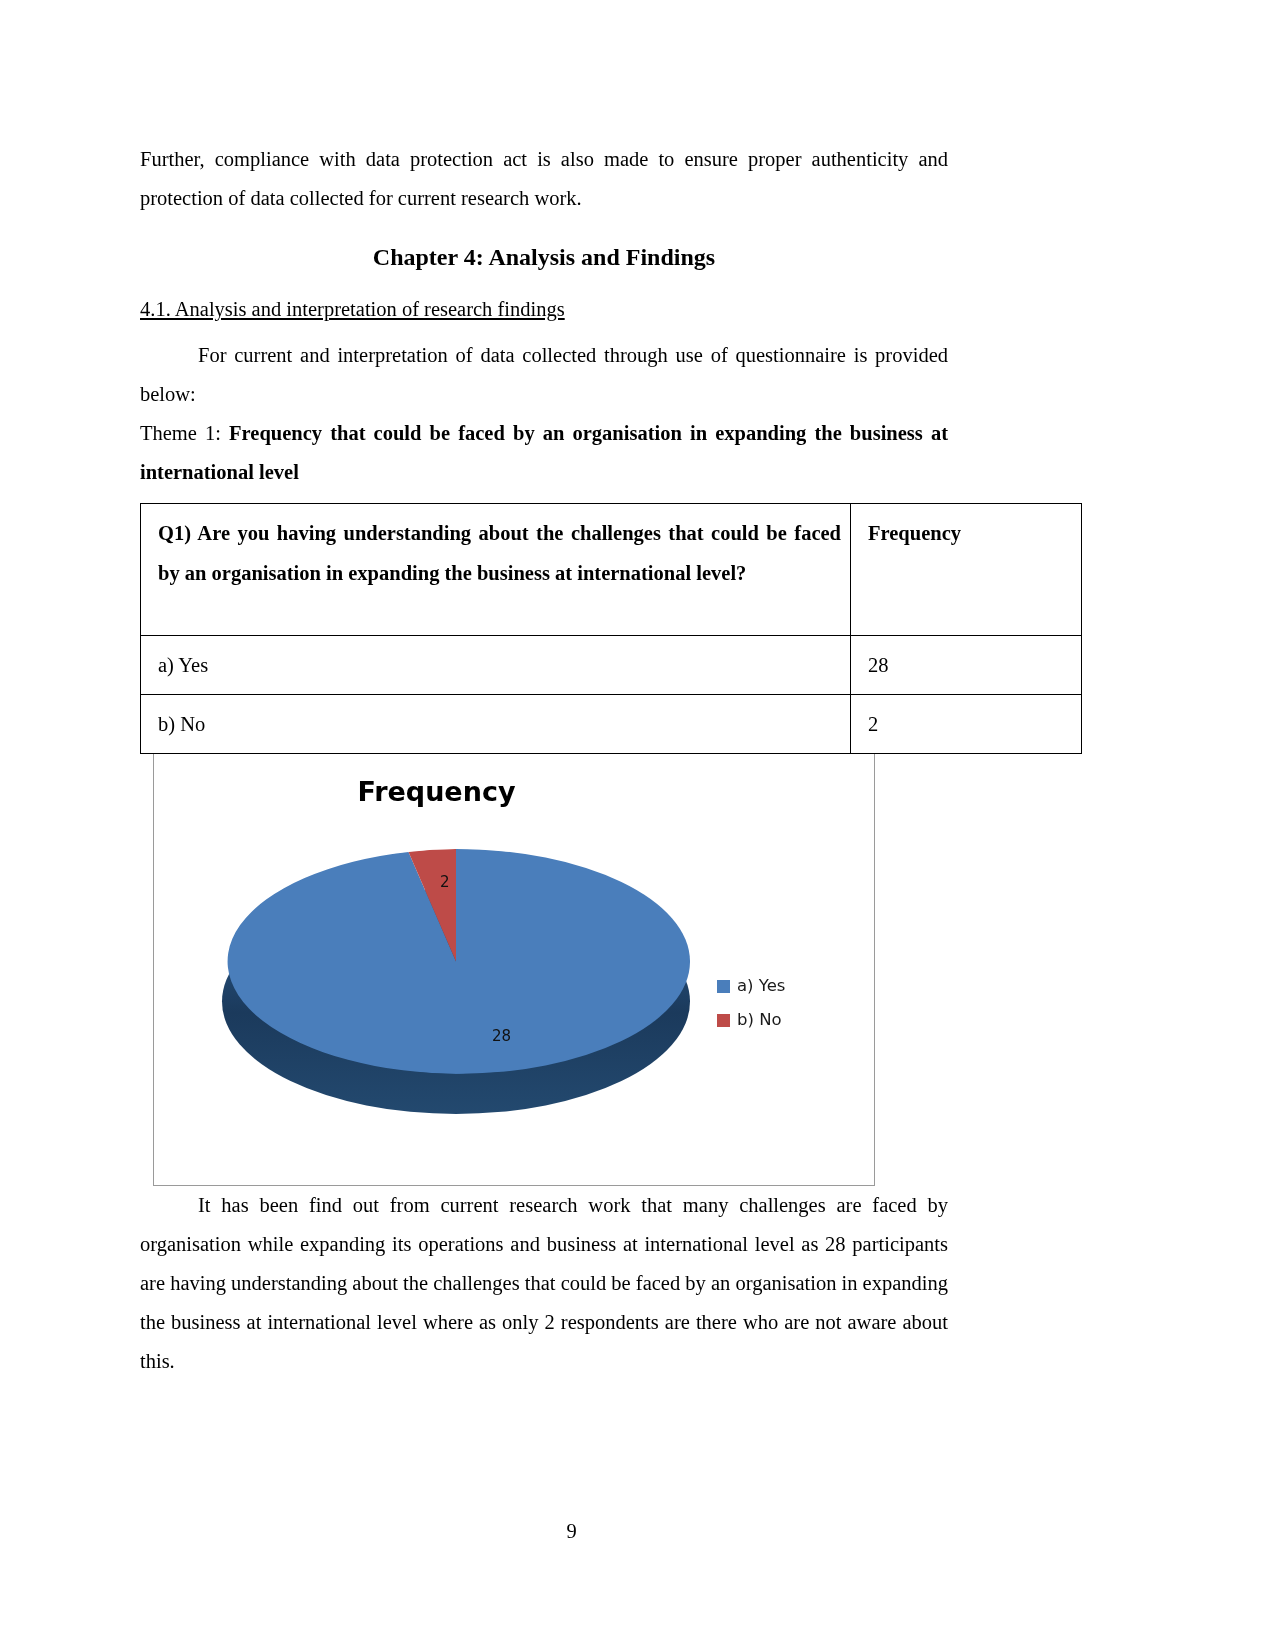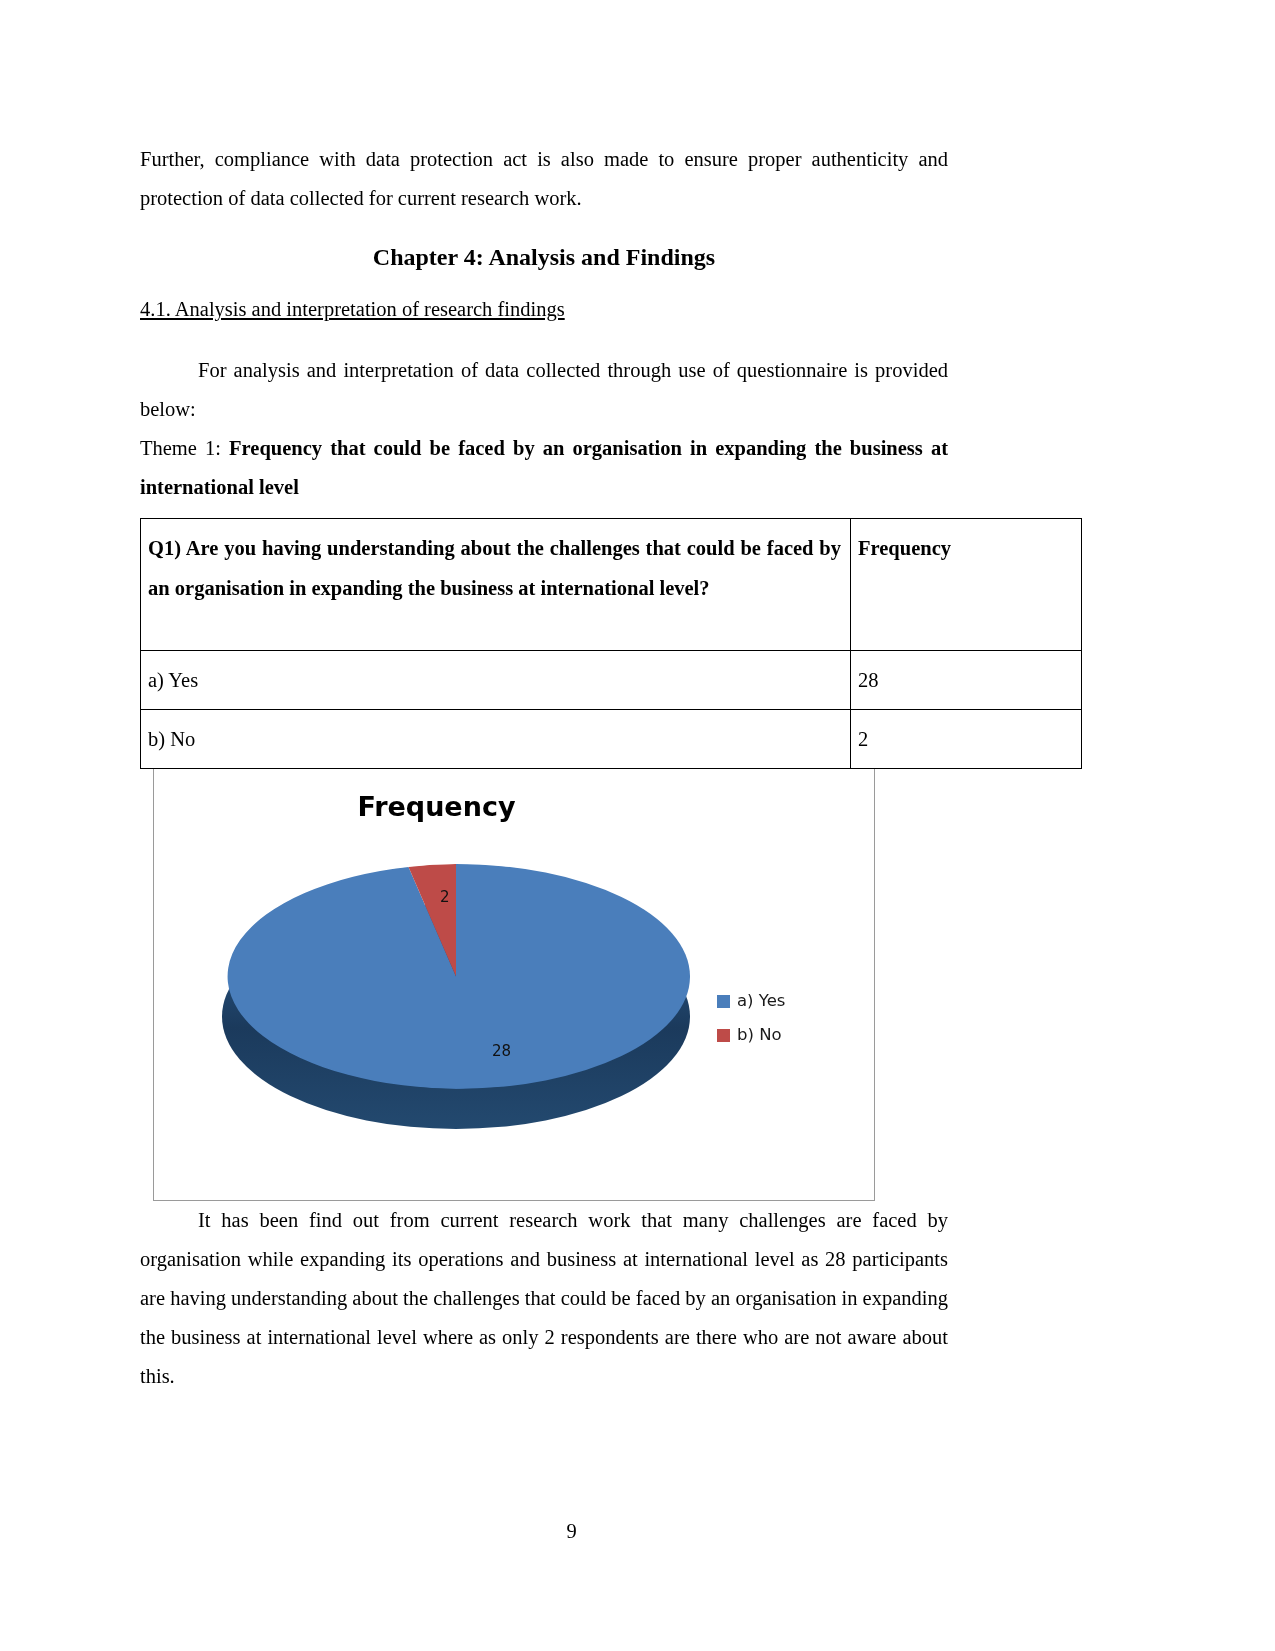"4.1. Analysis and interpretation of" .subhead { margin: 0 0 23px 0 -> 0 0 8px 0 }
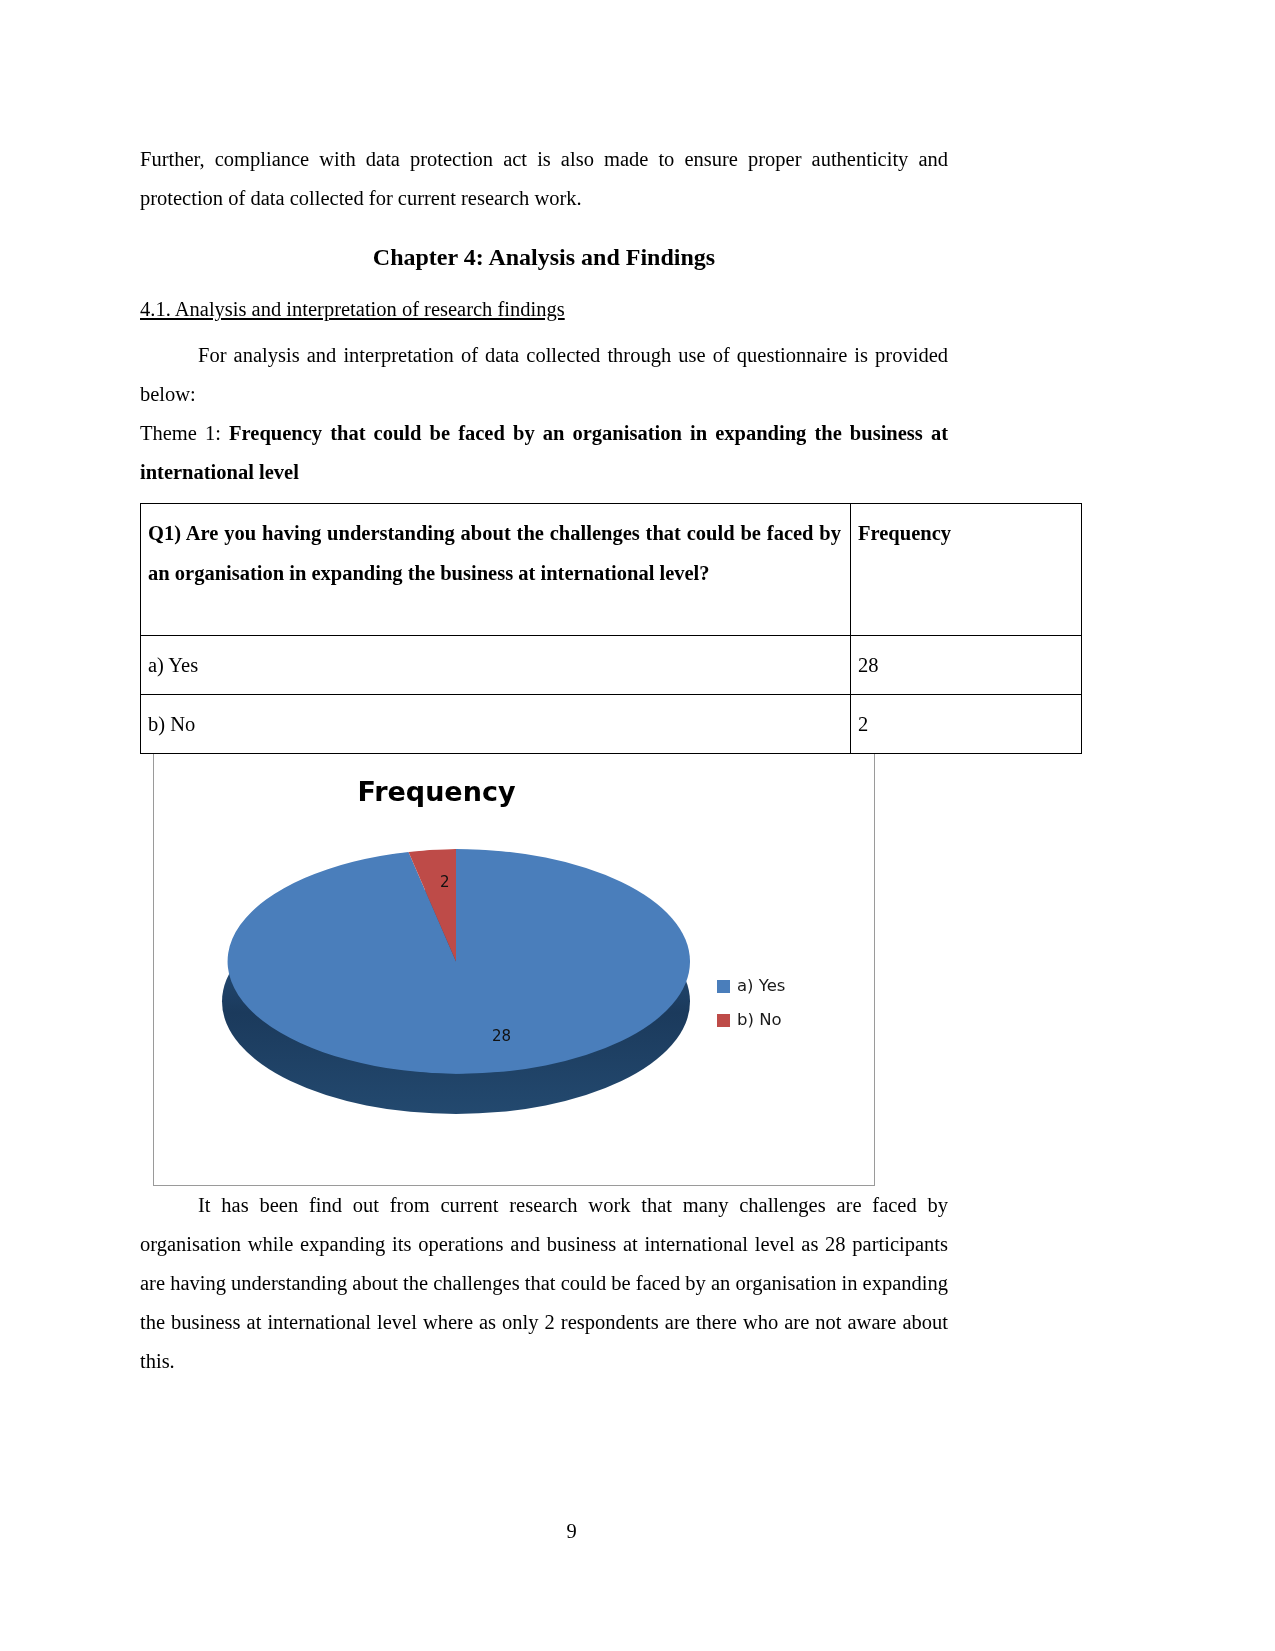"For analysis and interpretation of" p.body { text: analysis -> current }
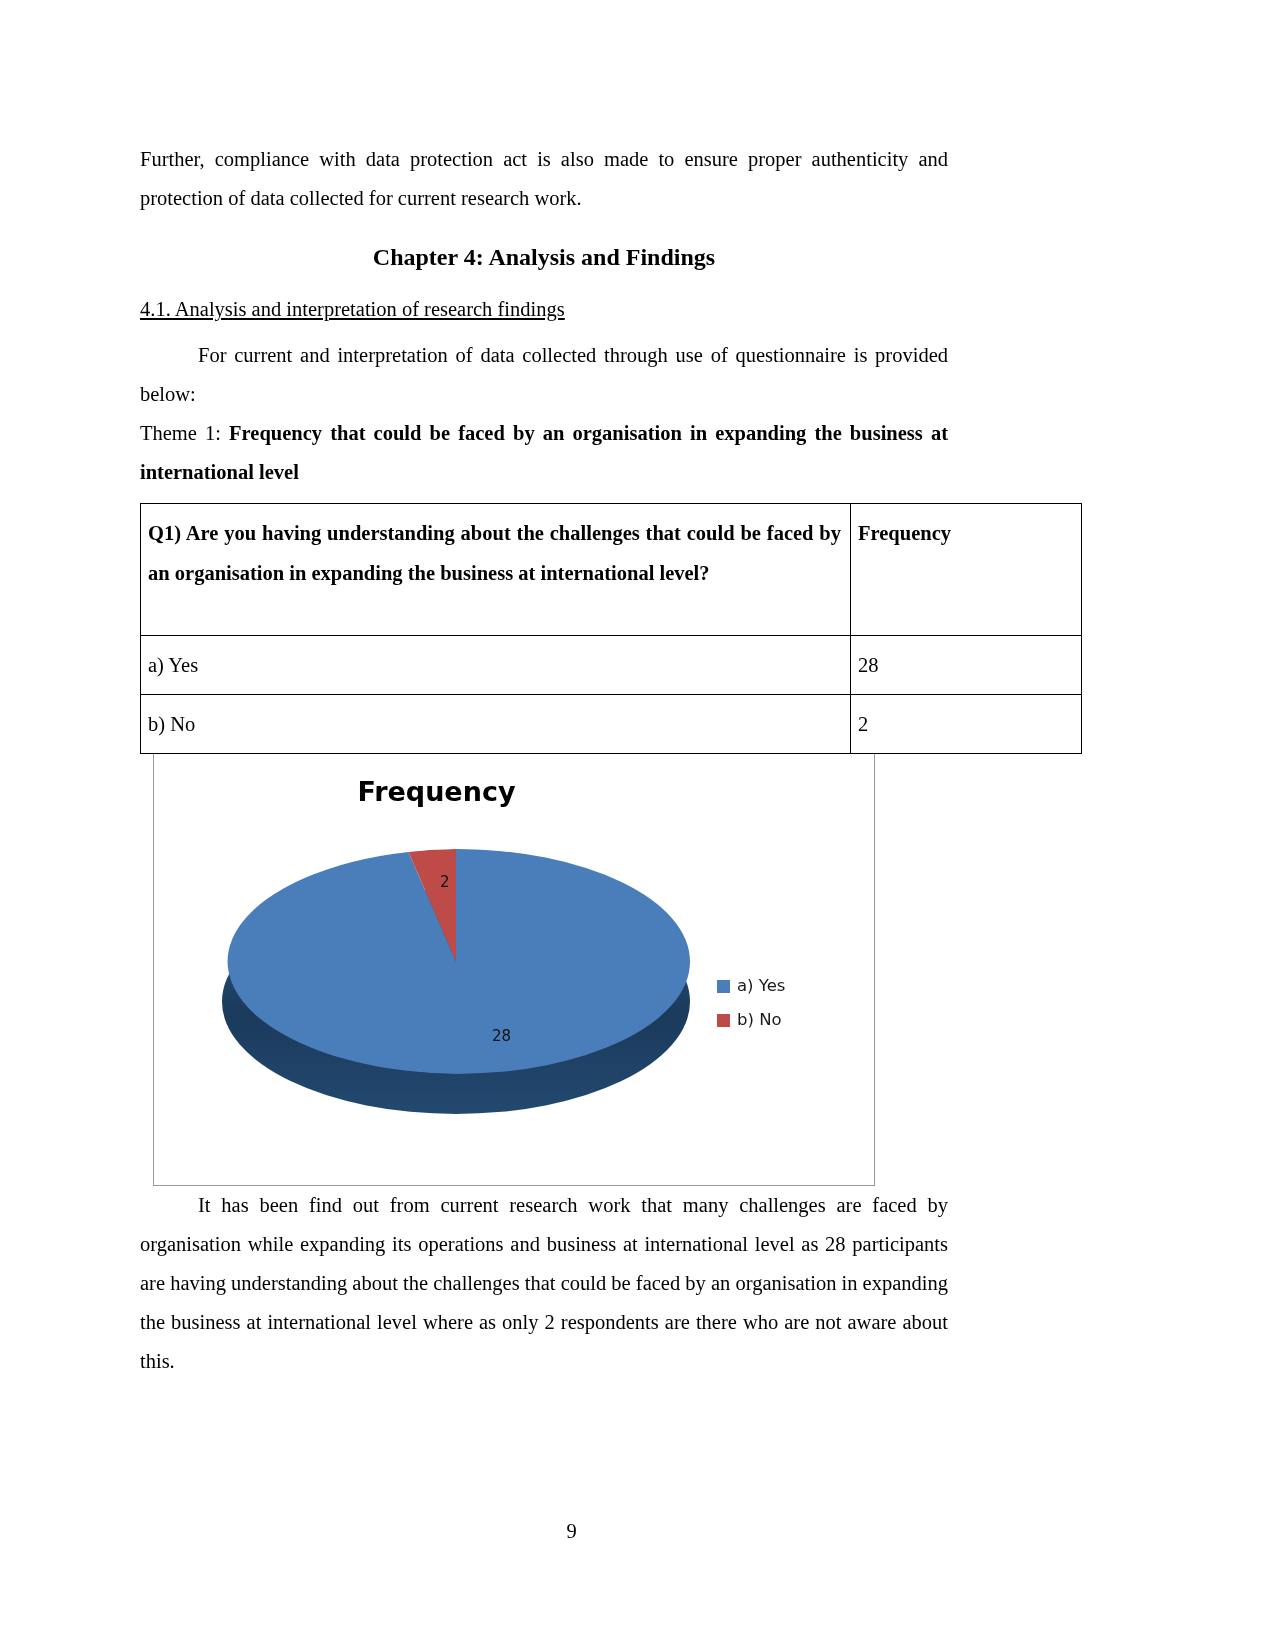"Q1) Are you having understanding" table.freq td { padding: 9px 9px 9px 7px -> 9px 9px 9px 17px }
